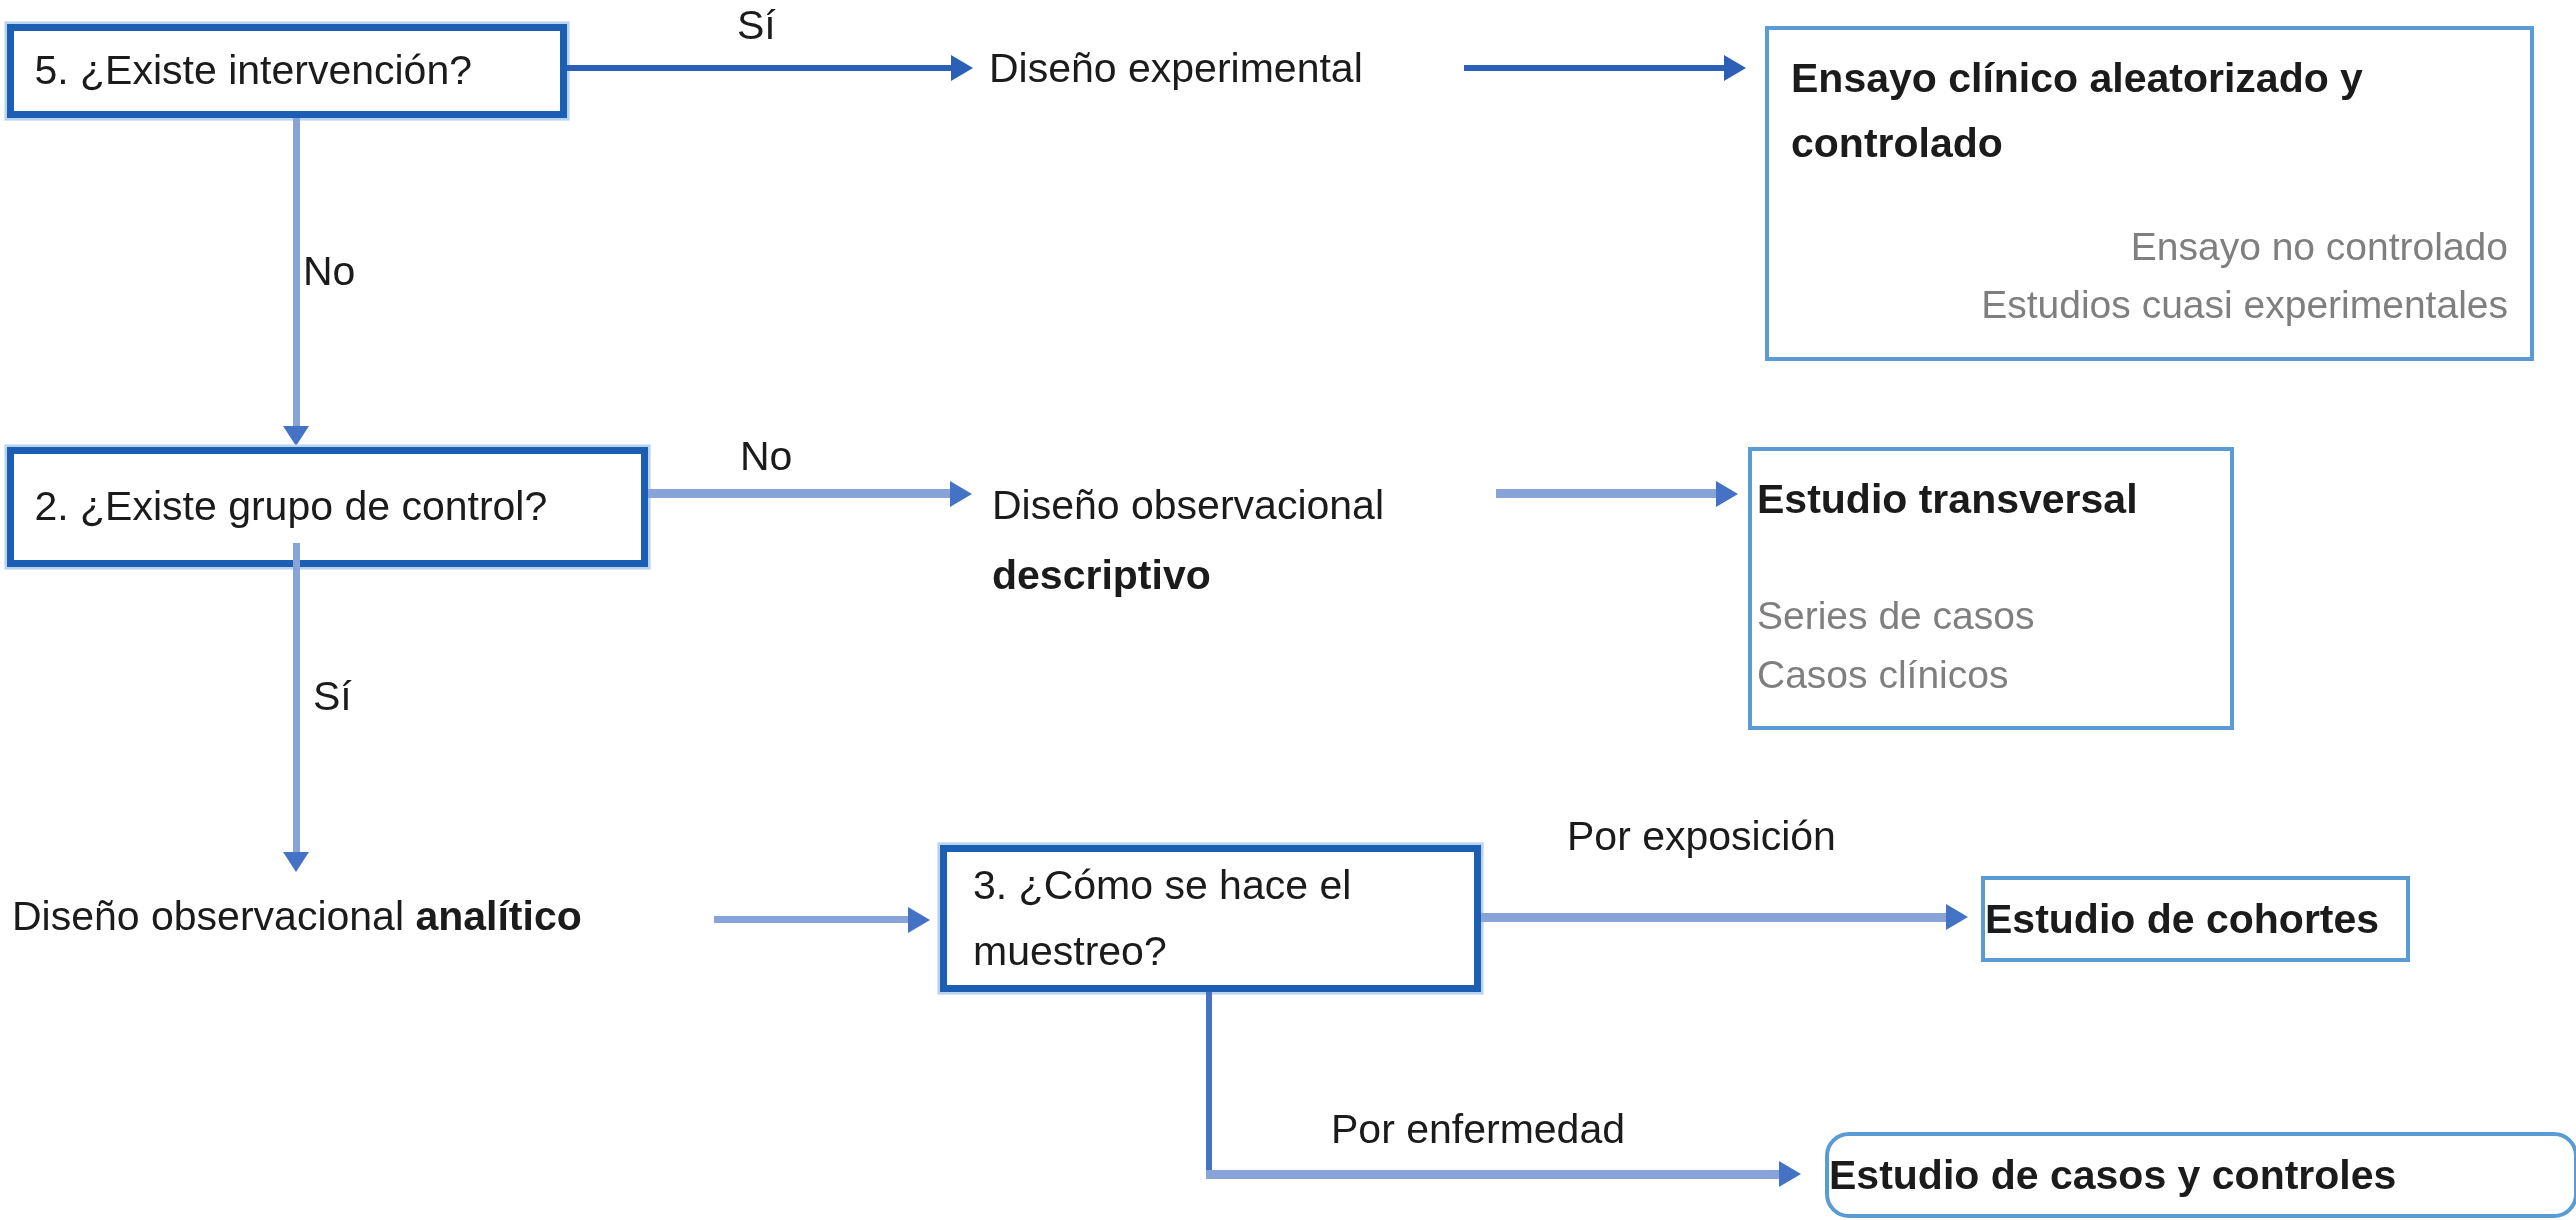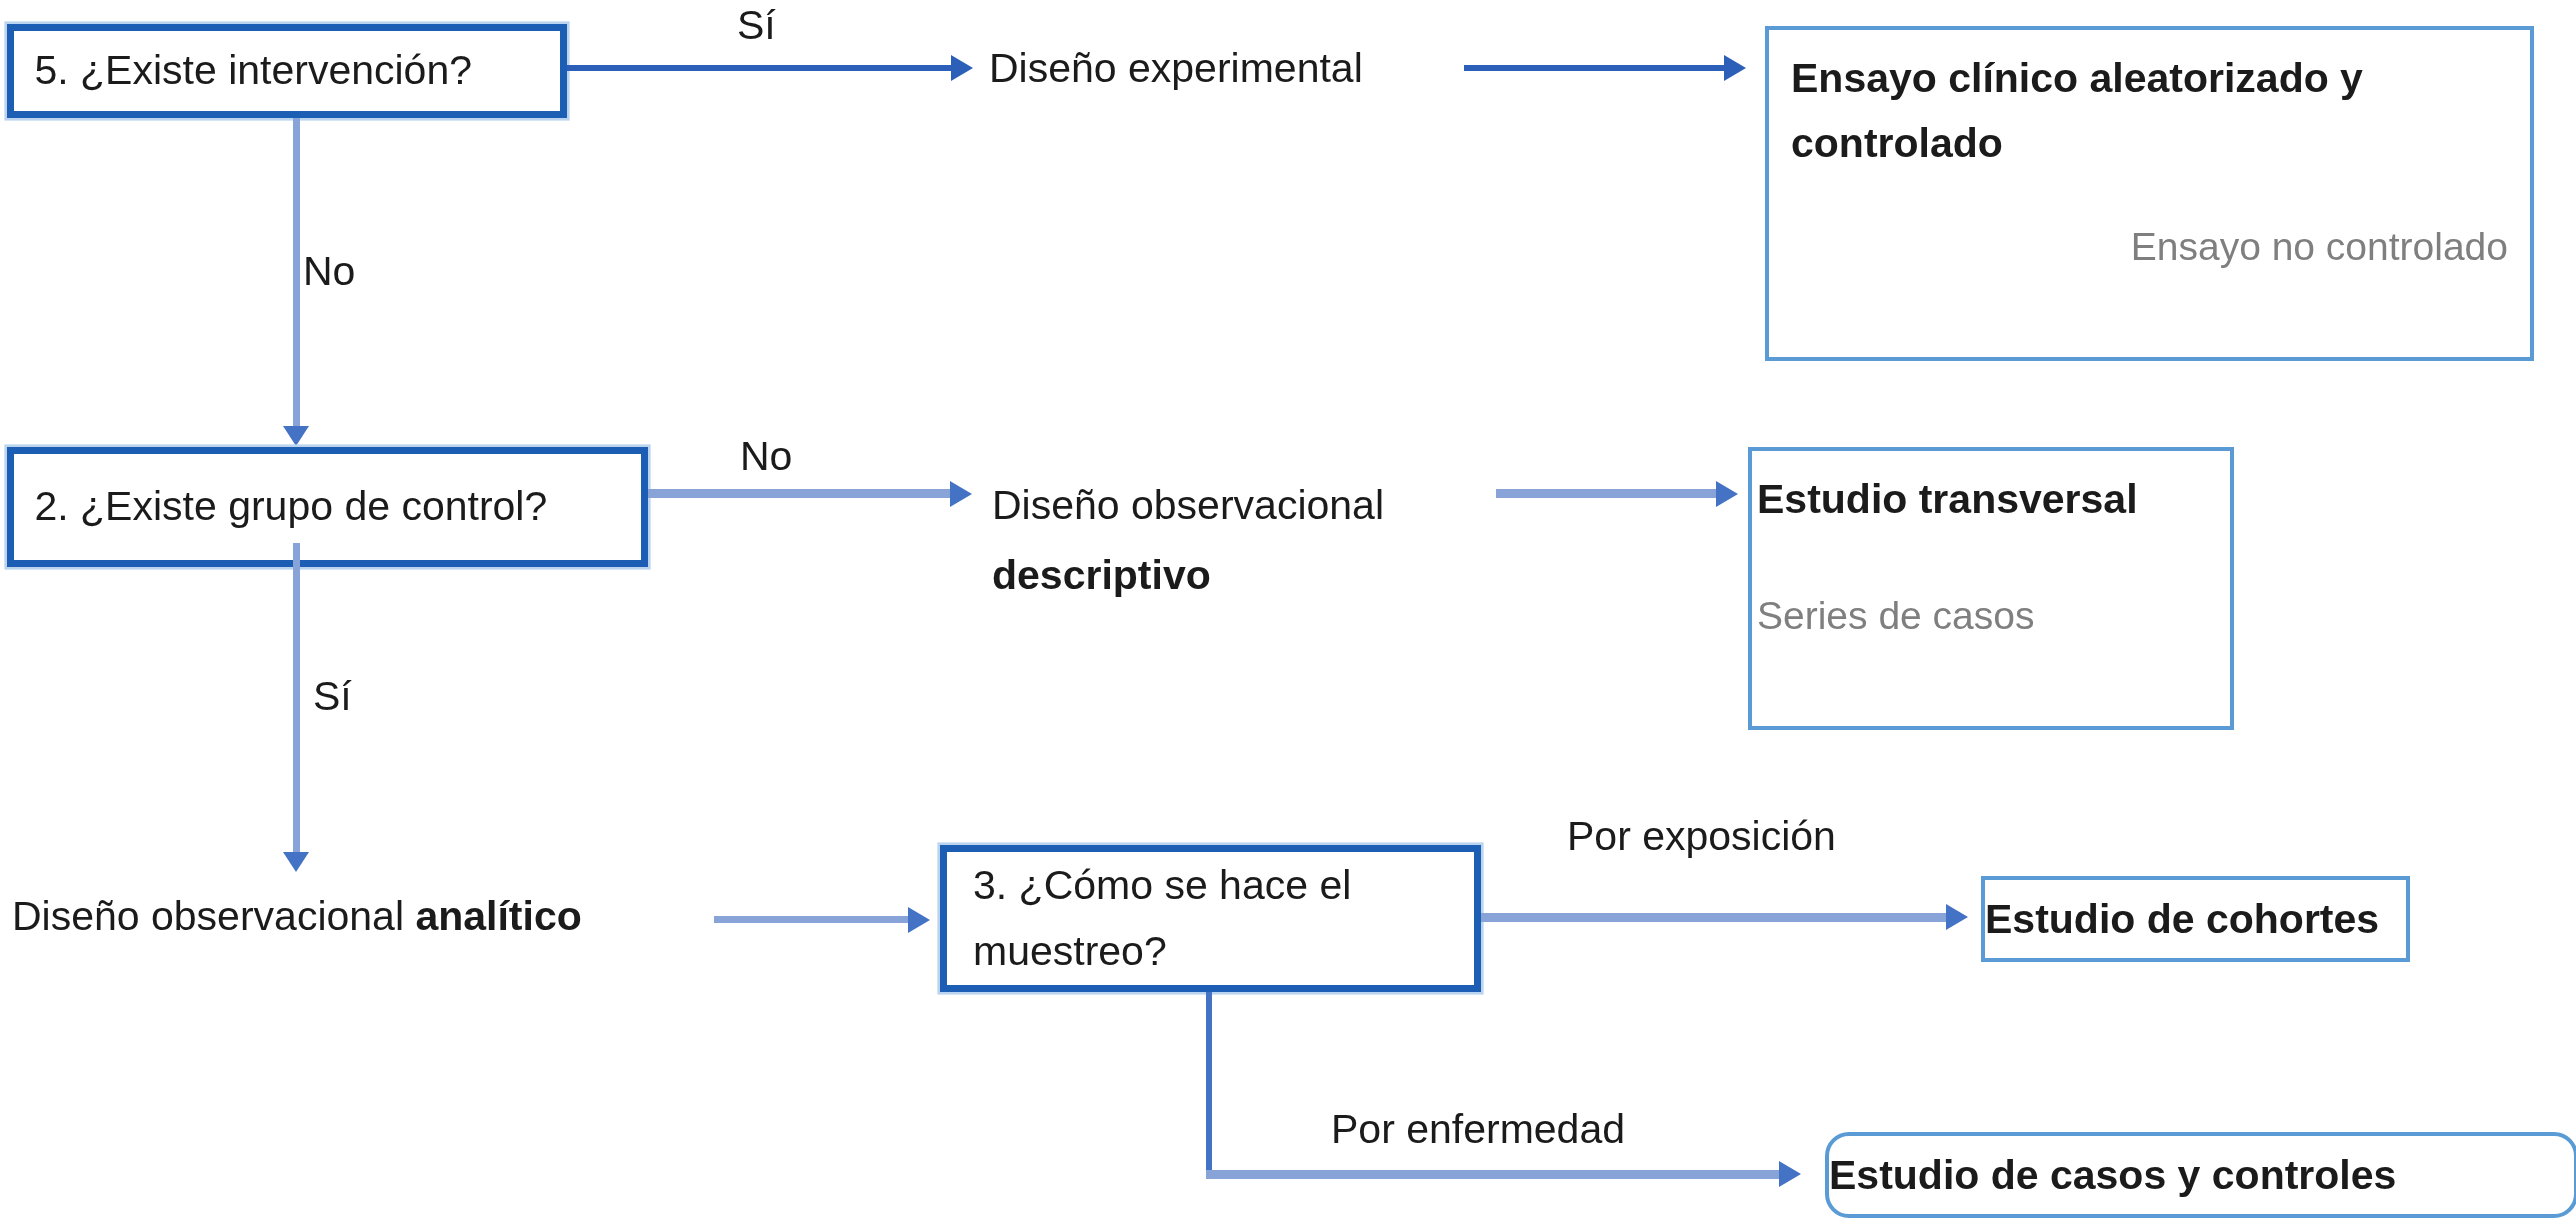"Estudios cuasi experimentales" div.alt { html: none -> <div>Estudios cuasi experimentales</div> }
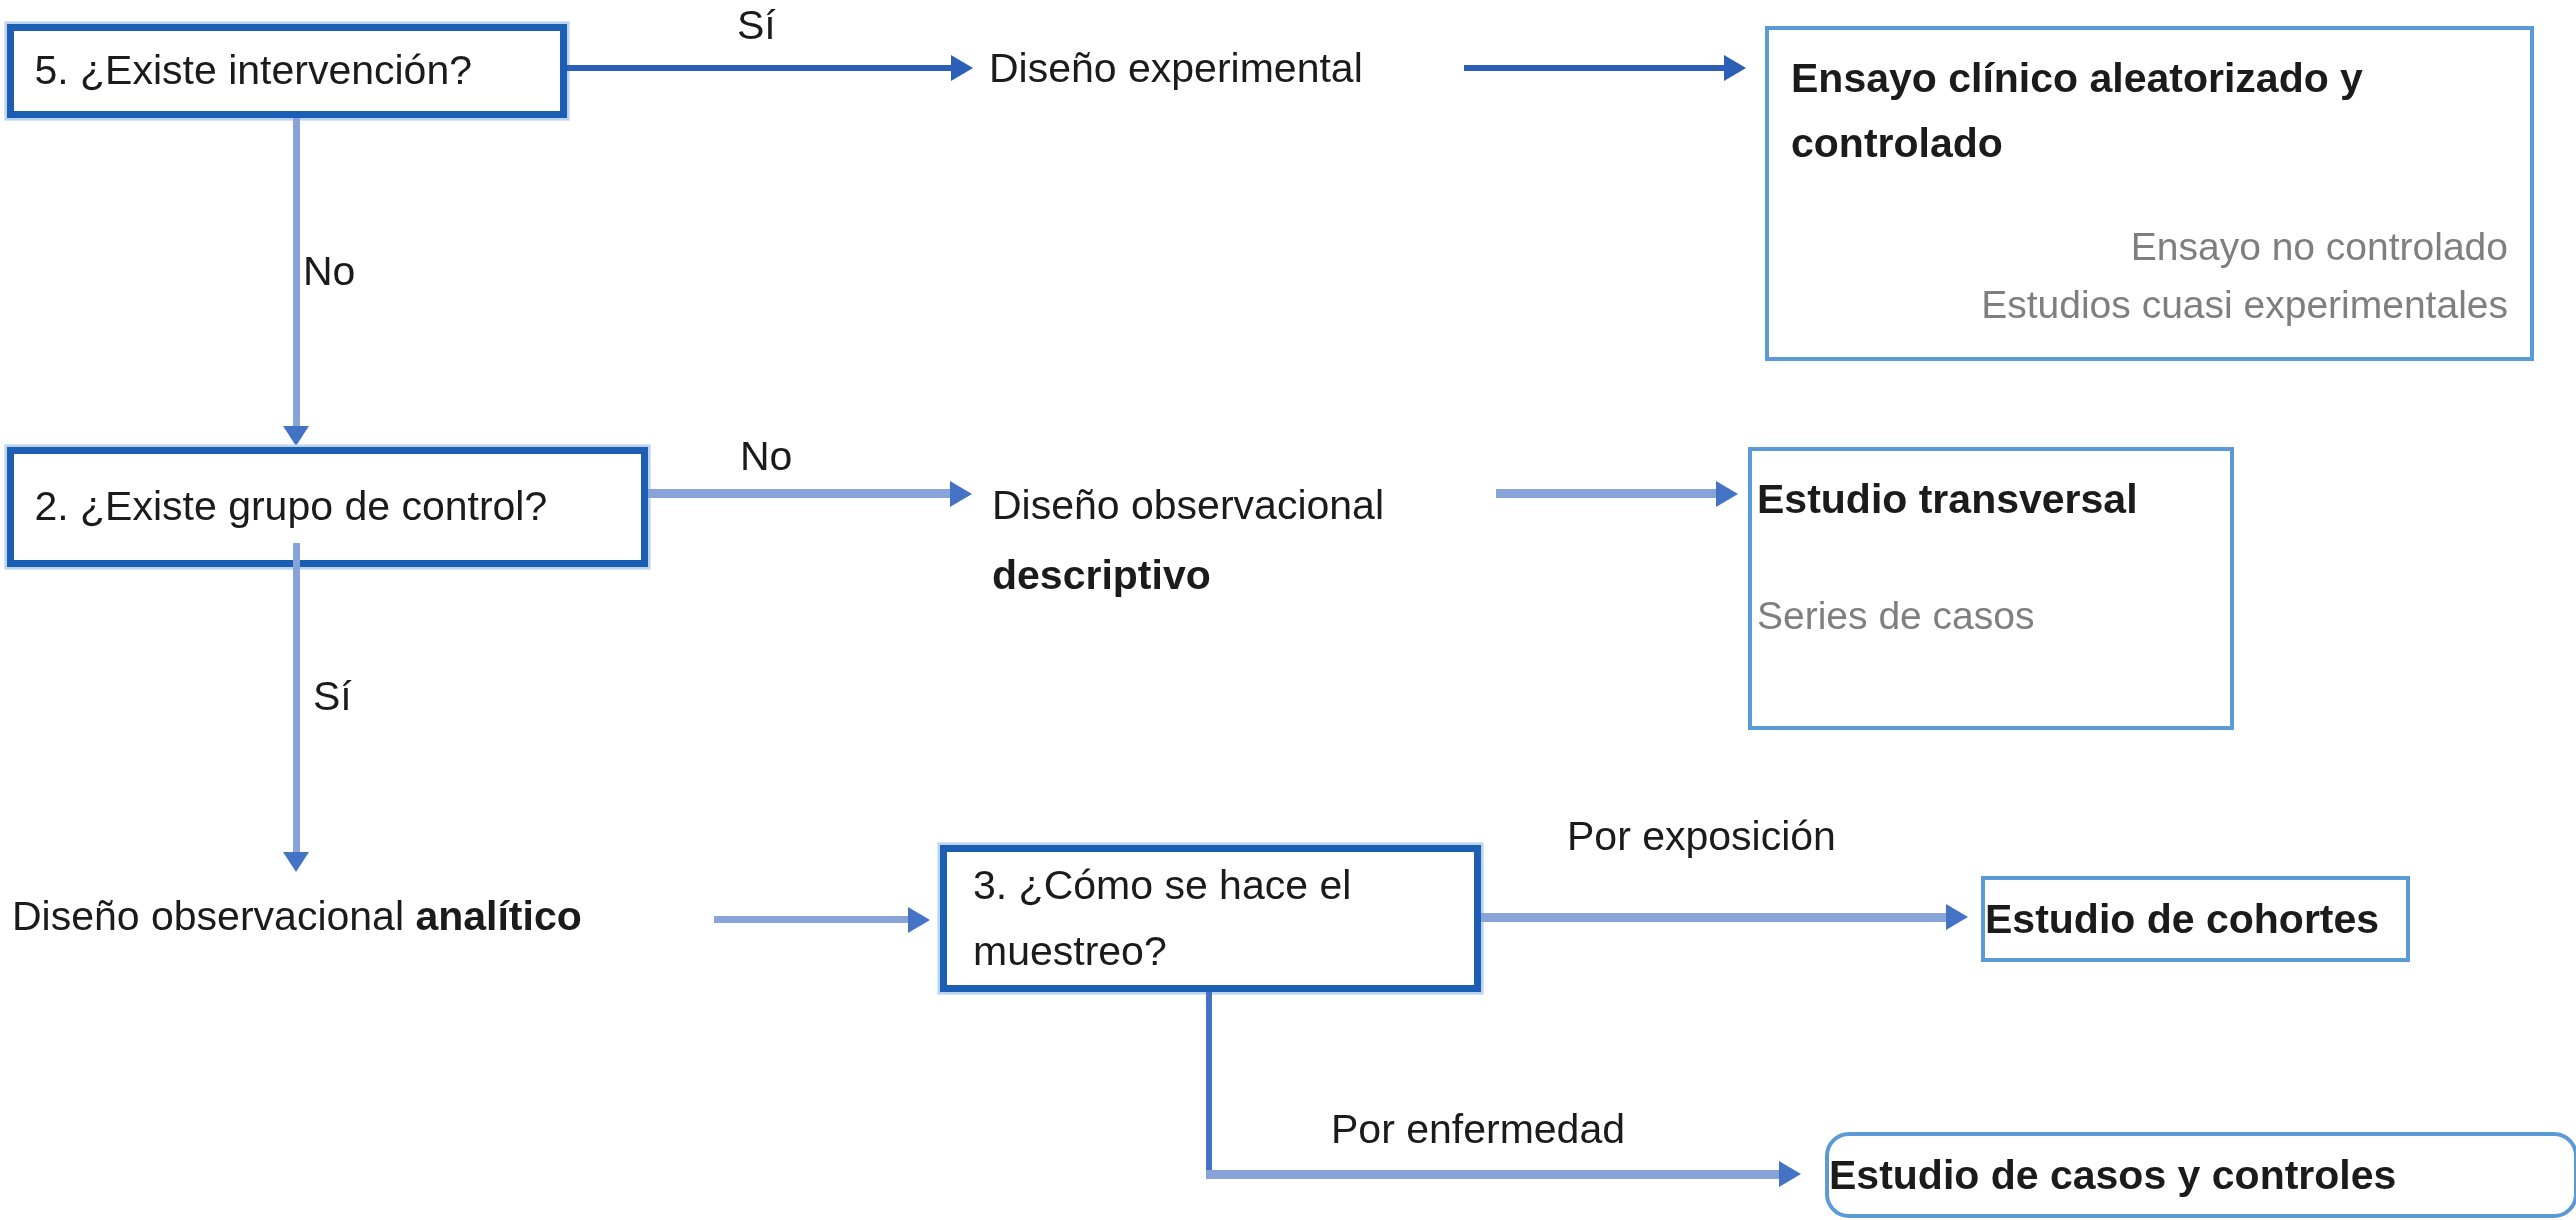"Casos clínicos" div.alt { html: none -> <div>Casos clínicos</div> }
